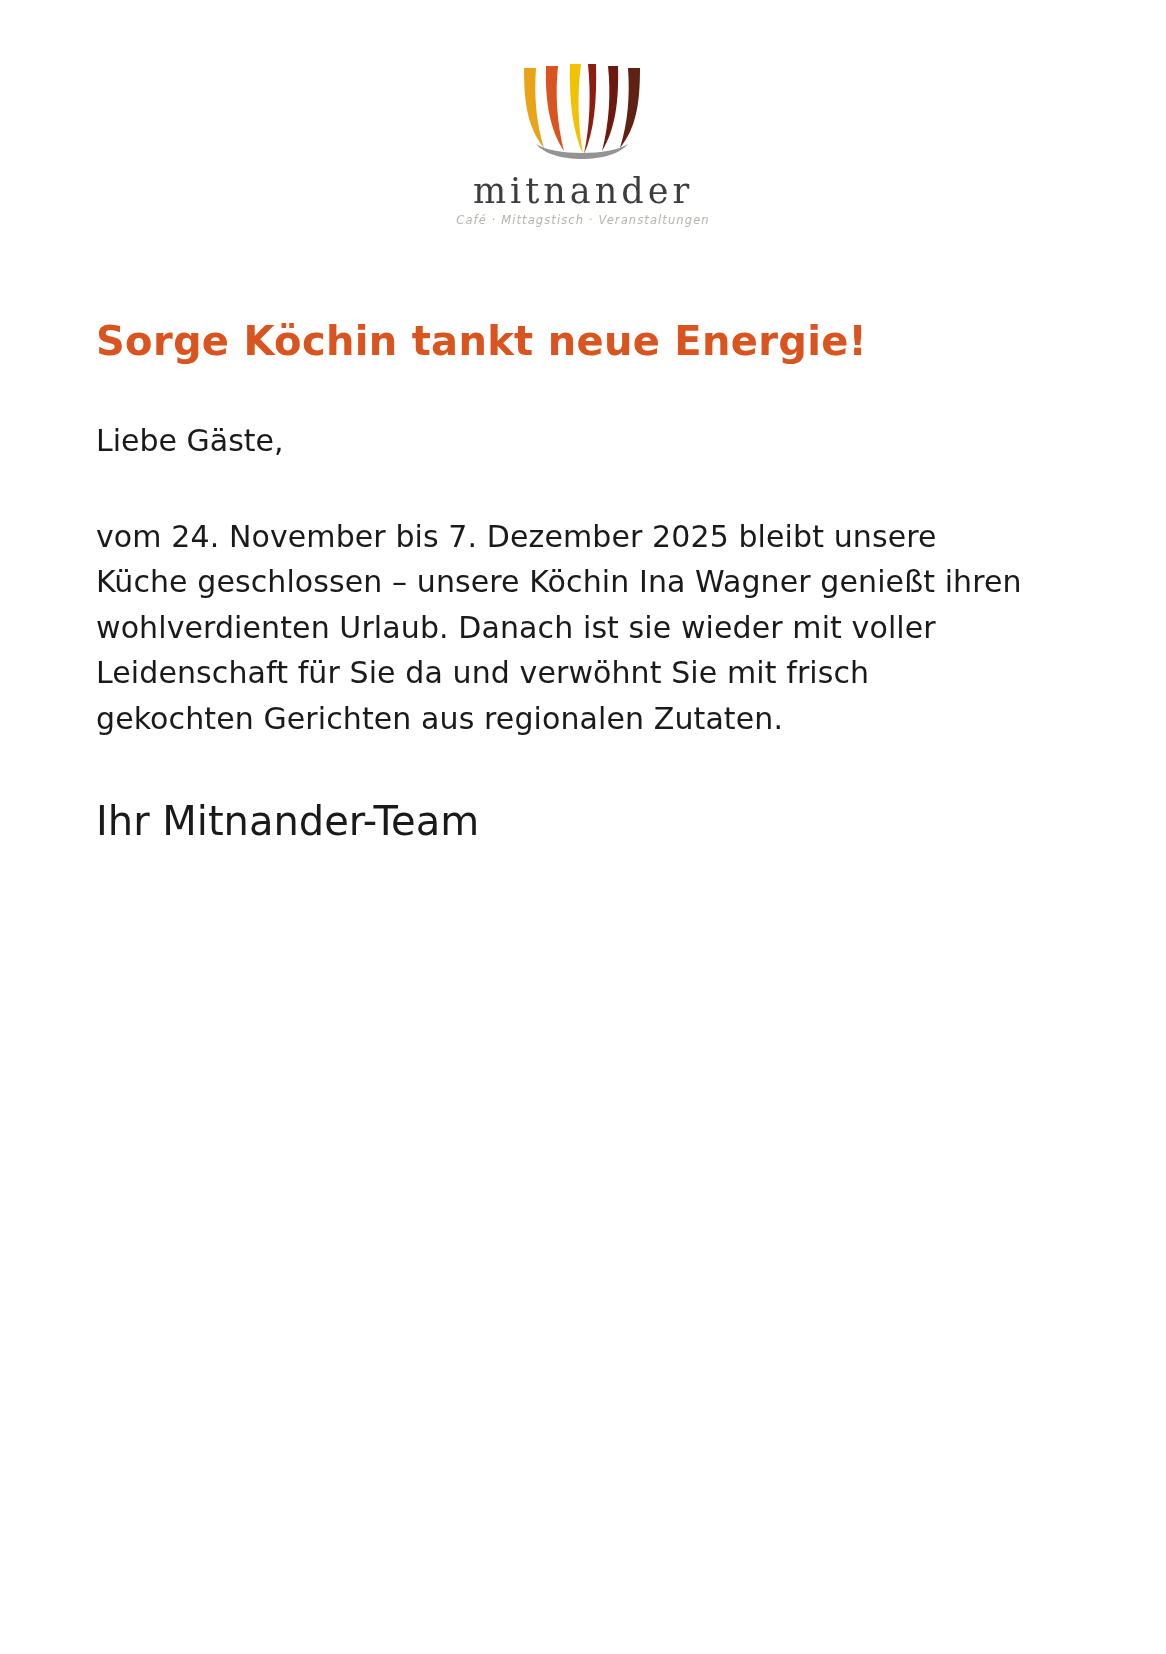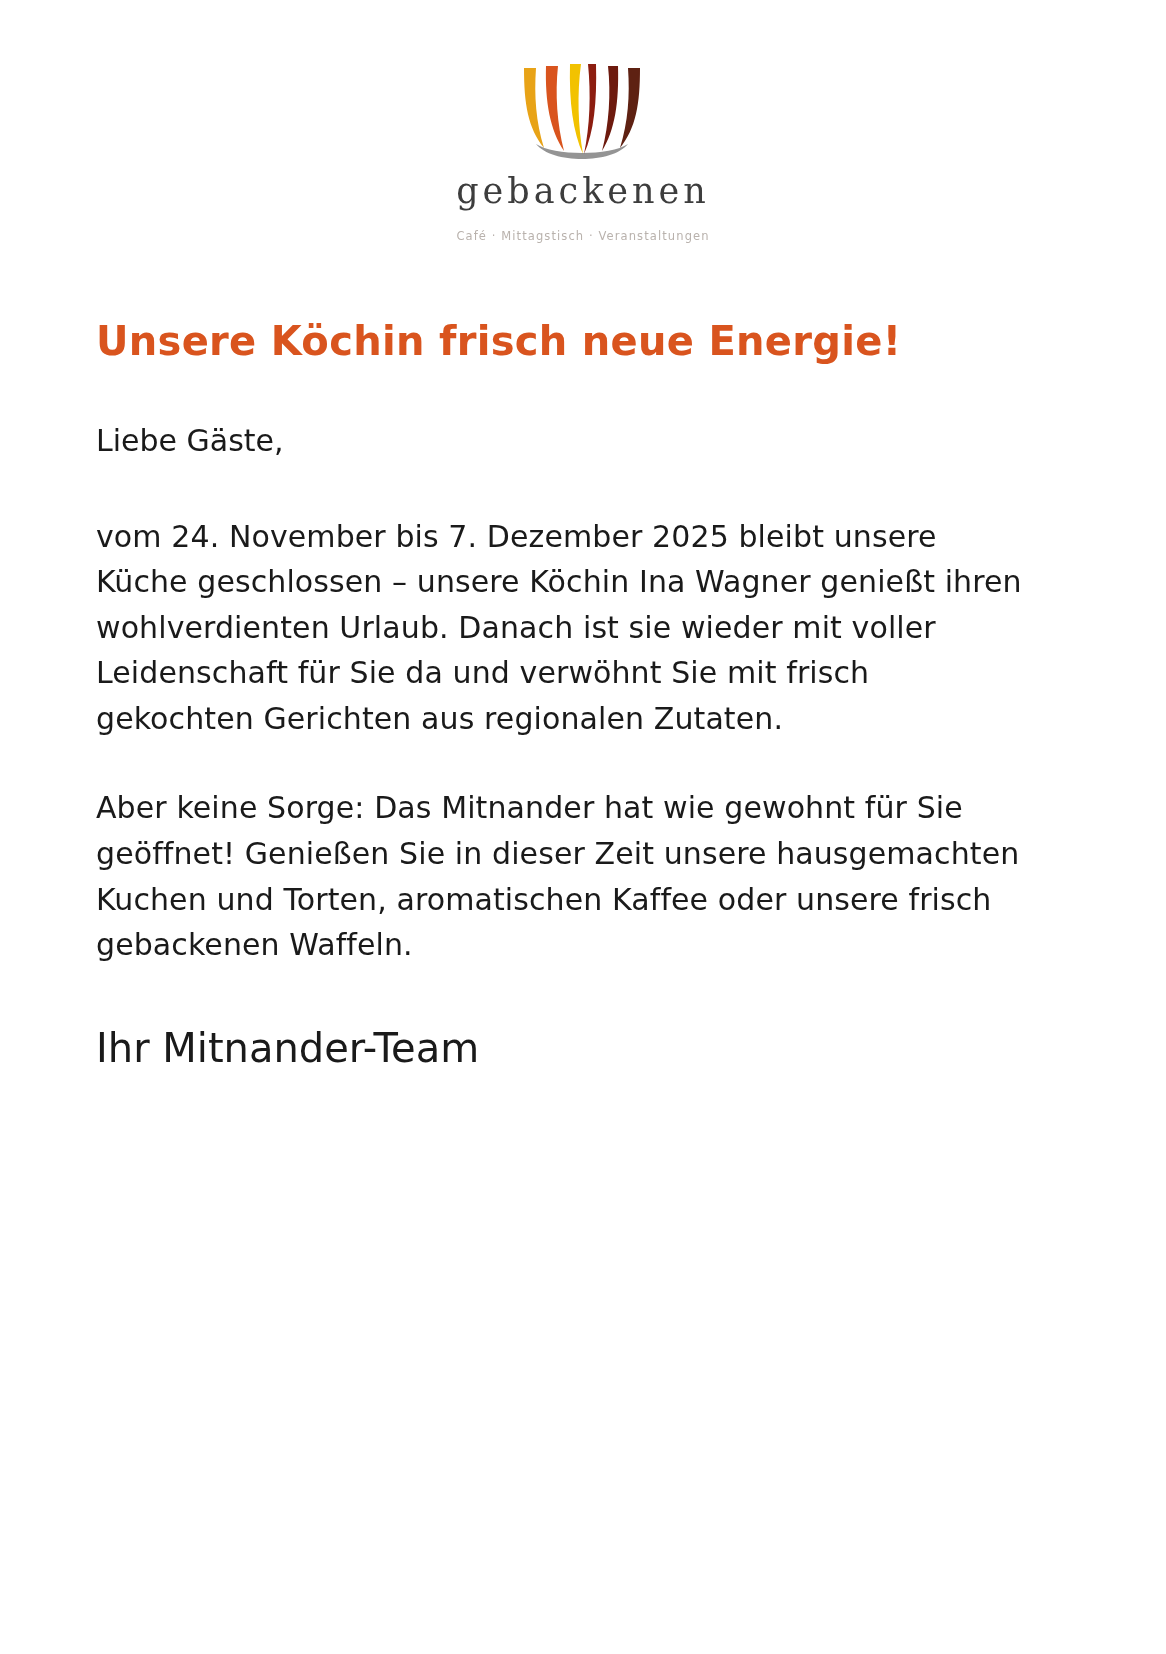"gebackenen" div.logo-wordmark { text: gebackenen -> mitnander }
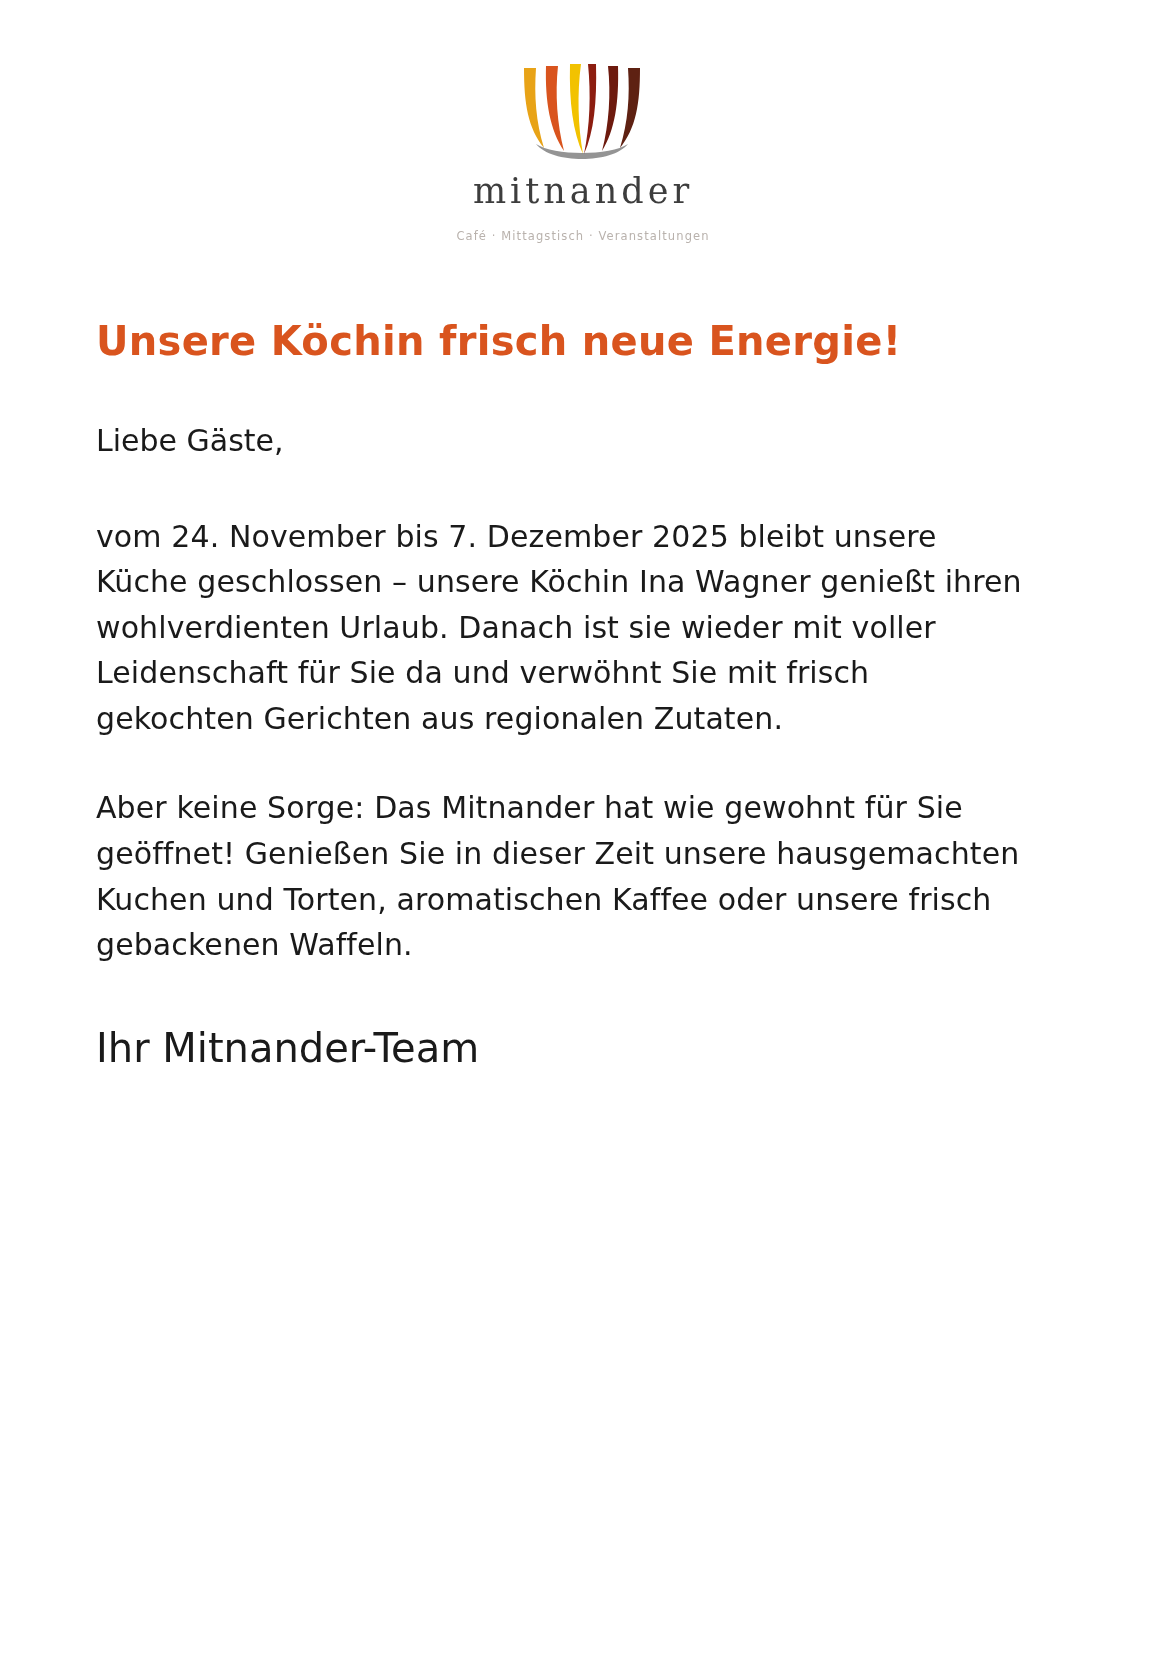"Café · Mittagstisch · Veranstaltungen" .logo-tagline { font-style: none -> italic; margin-top: 22px -> 6px }
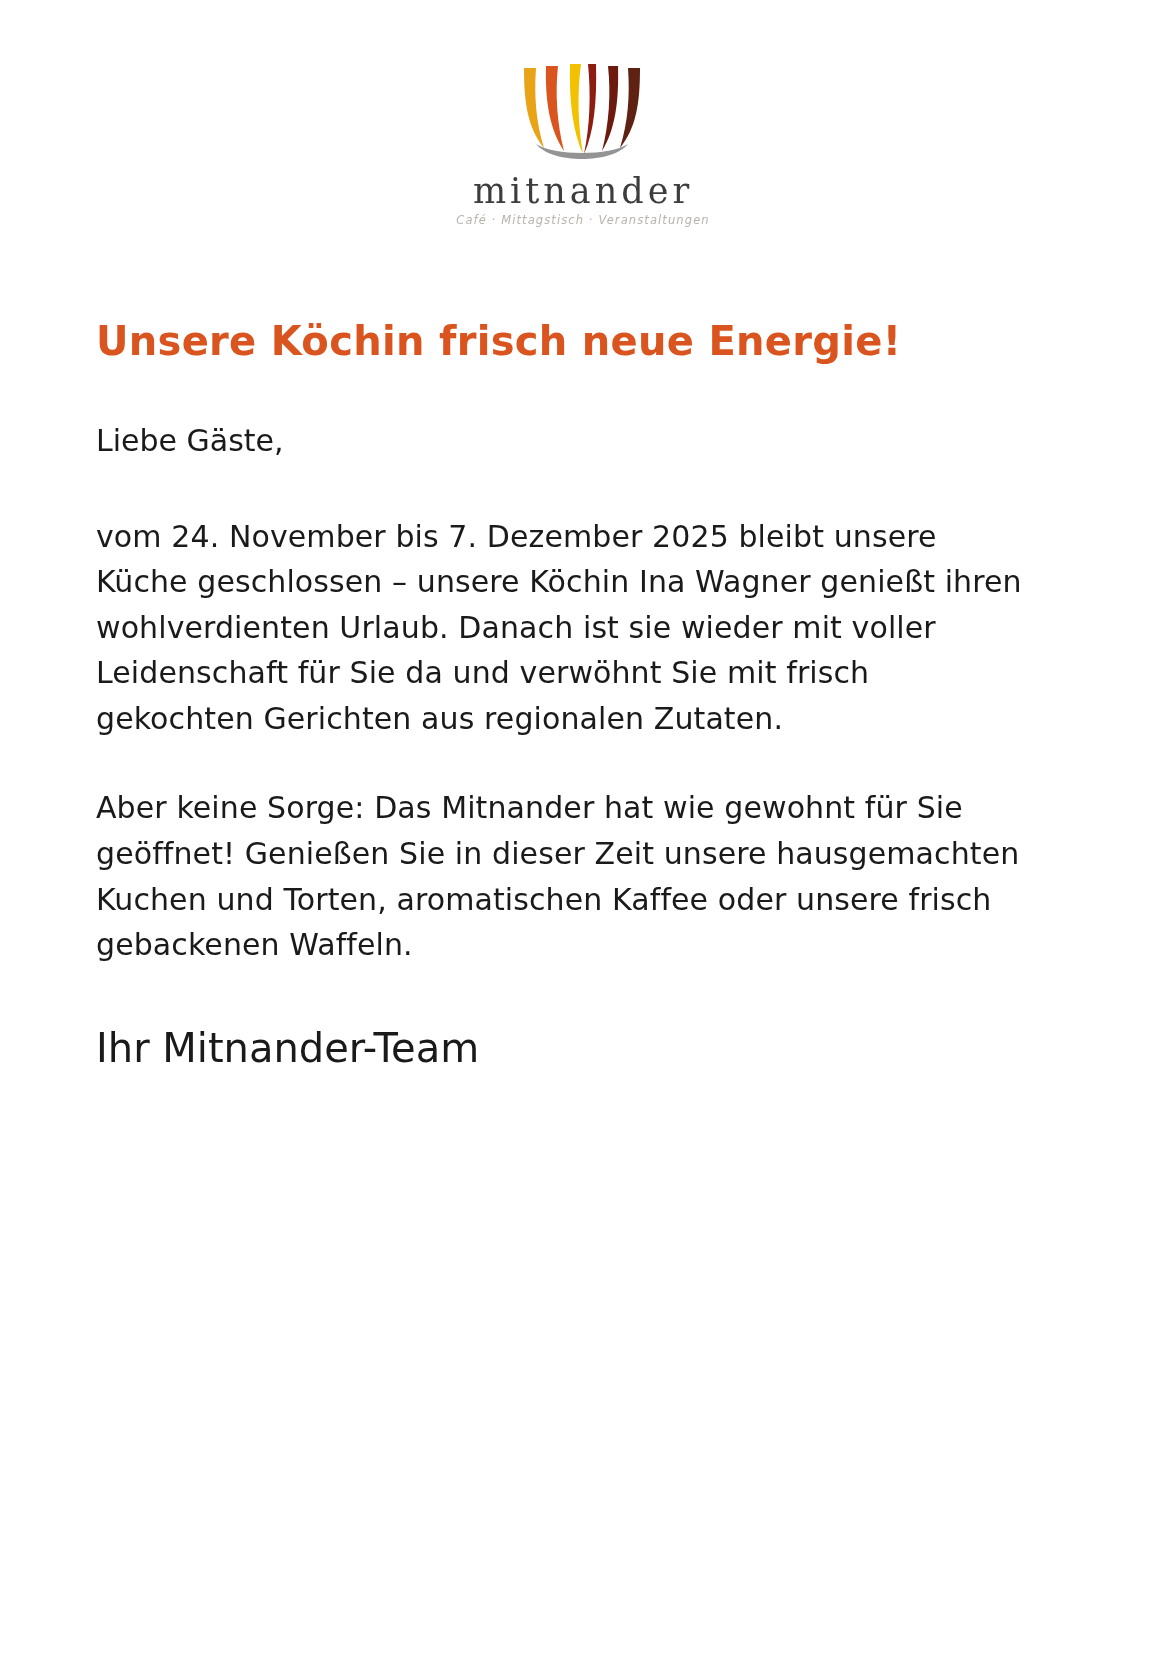"Unsere Köchin frisch neue Energie!" h1.headline { text: Unsere Köchin frisch -> Sorge Köchin tankt }
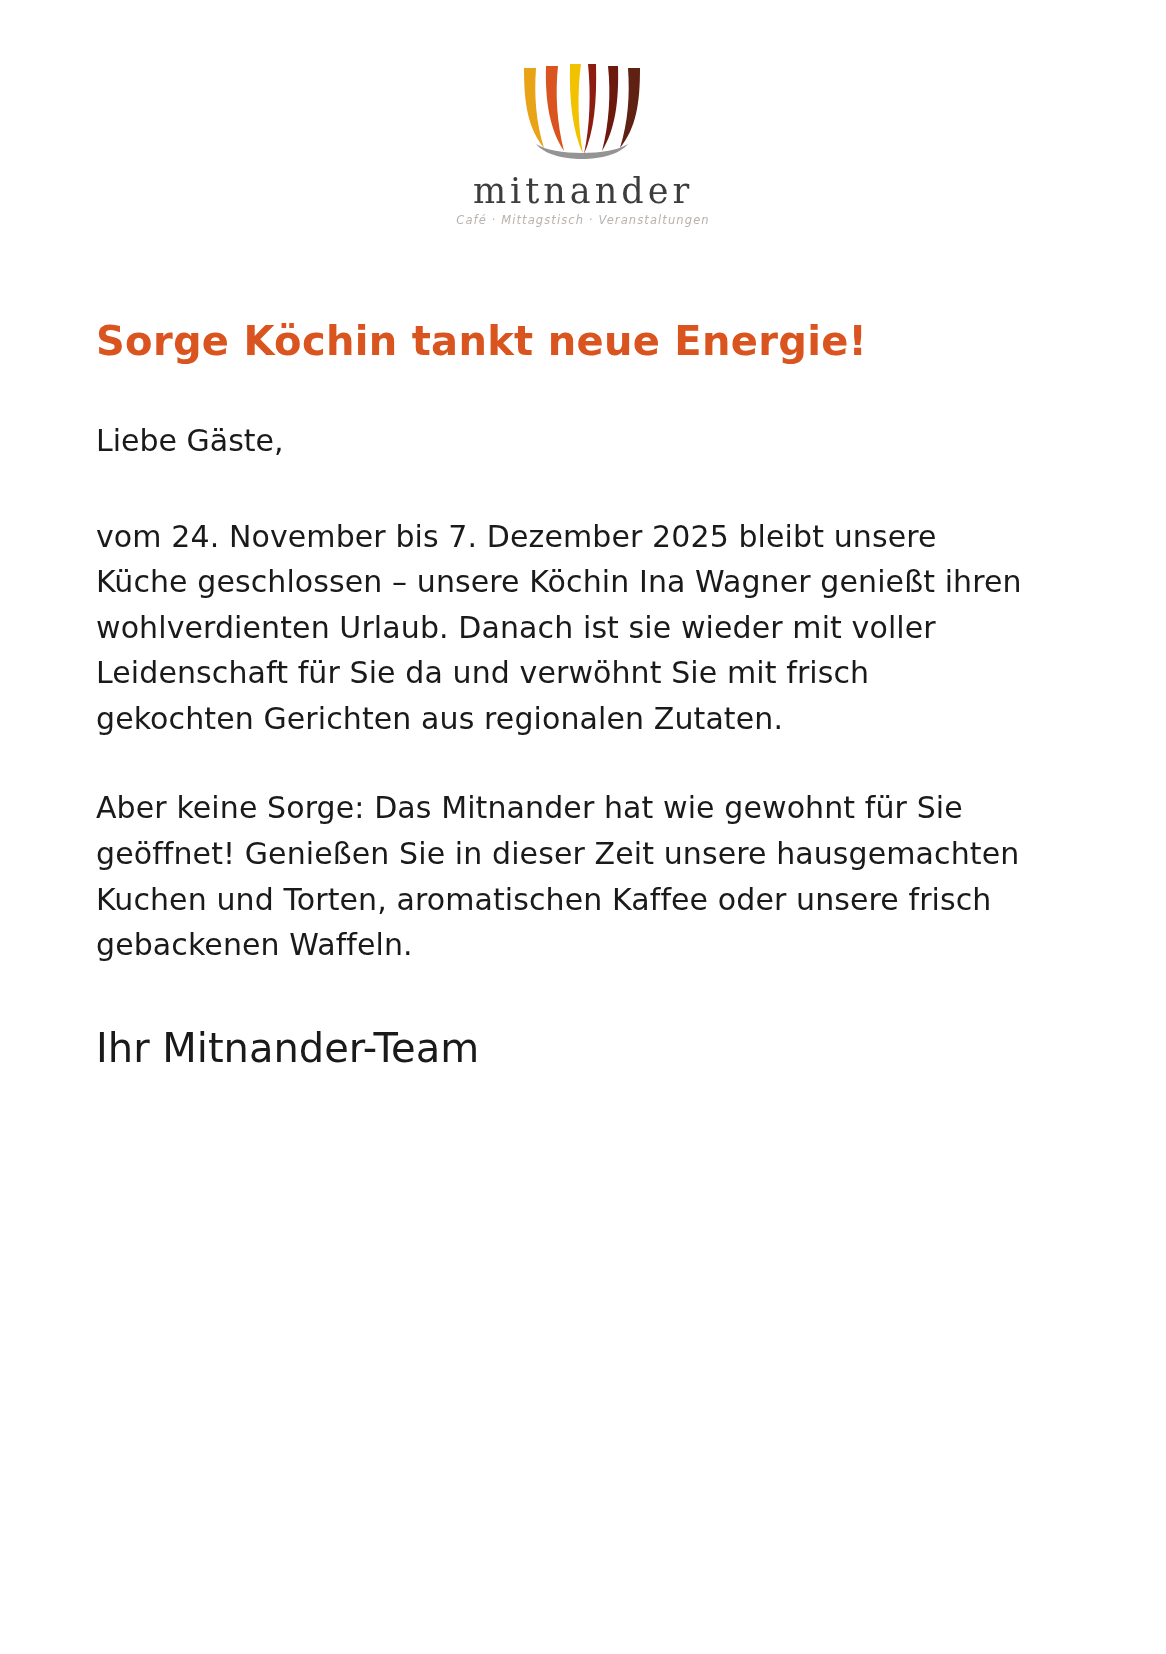"Aber keine Sorge: Das Mitnander" p.para { html: <p>Aber keine Sorge: Das Mitnander hat wie gewohnt für Sie geöffnet! Genießen Sie in dieser Zeit unsere hausgemachten Kuchen und Torten, aromatischen Kaffee oder unsere frisch gebackenen Waffeln.</p> -> none }
